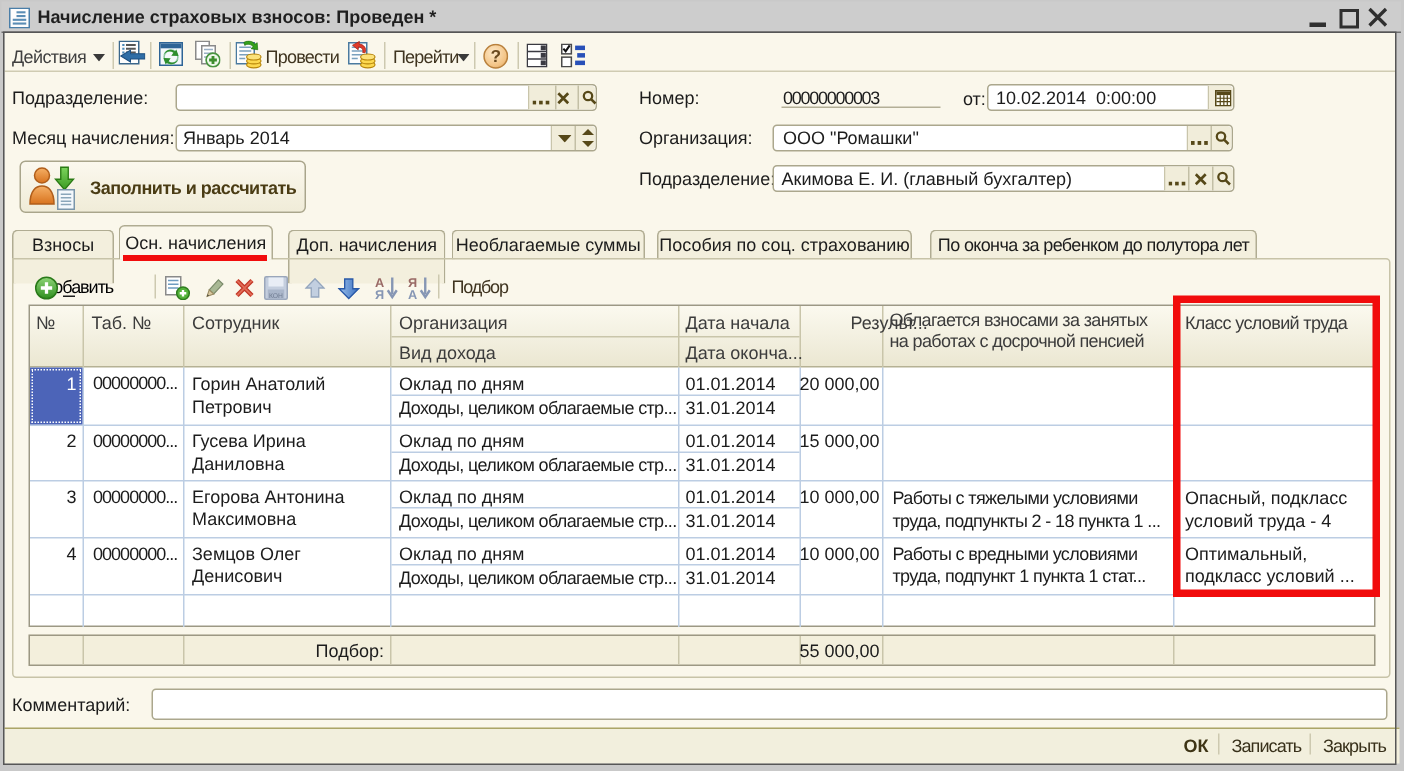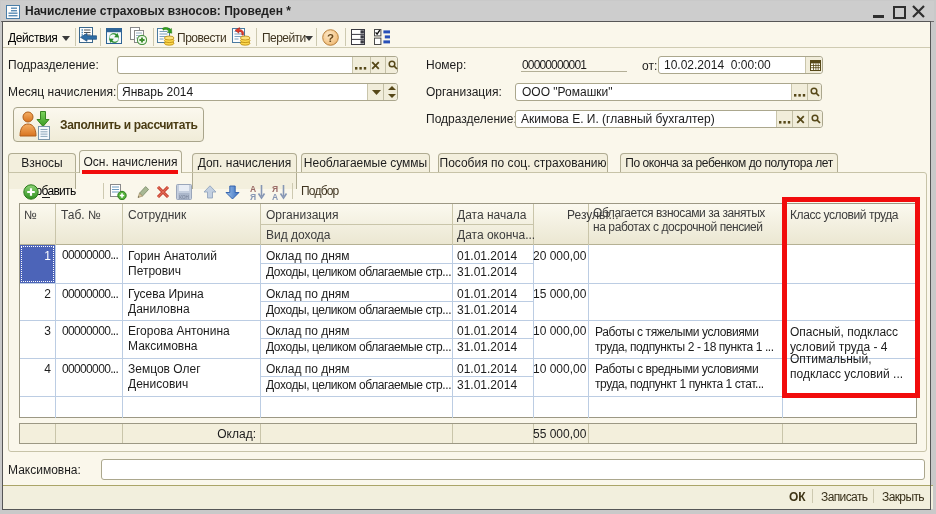"Действия" div.t { color: #000000 -> #404040 }
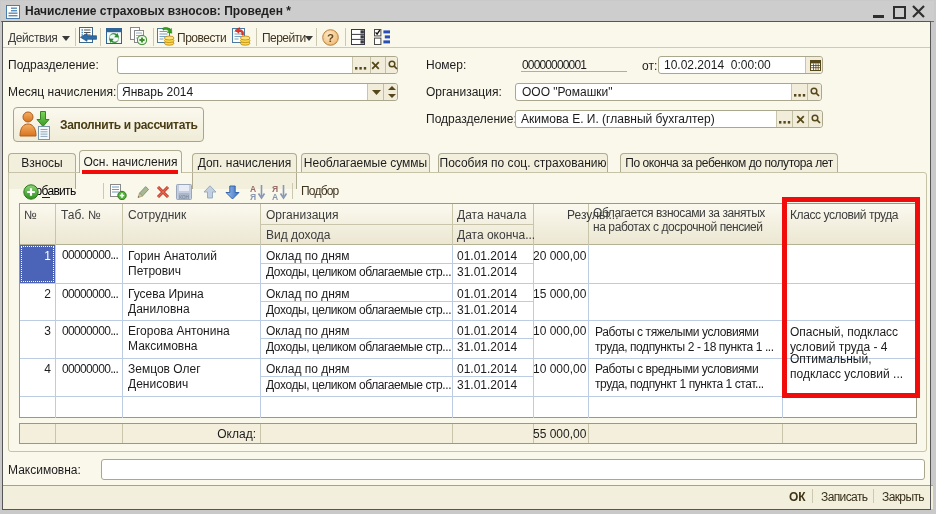"00000000001" div.t { text: 00000000001 -> 00000000003 }
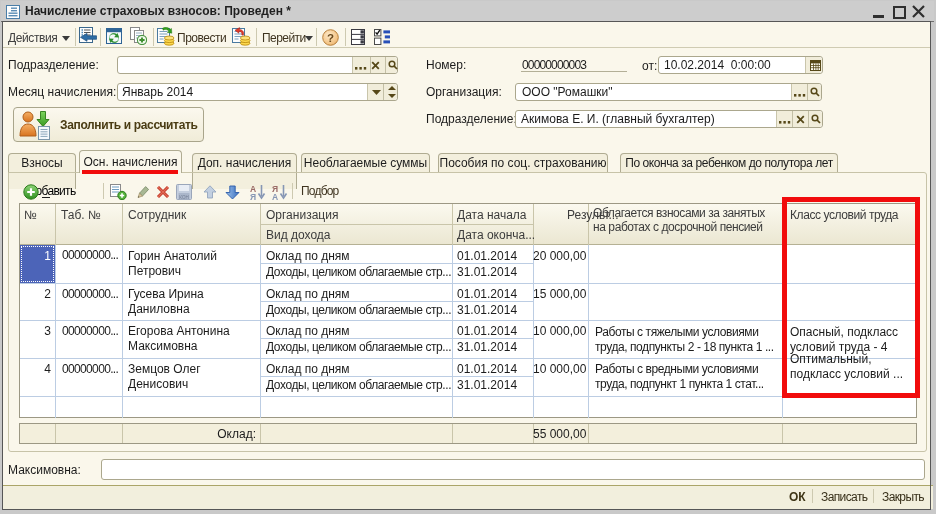"Оптимальный," div.t { top: 352px -> 362px }
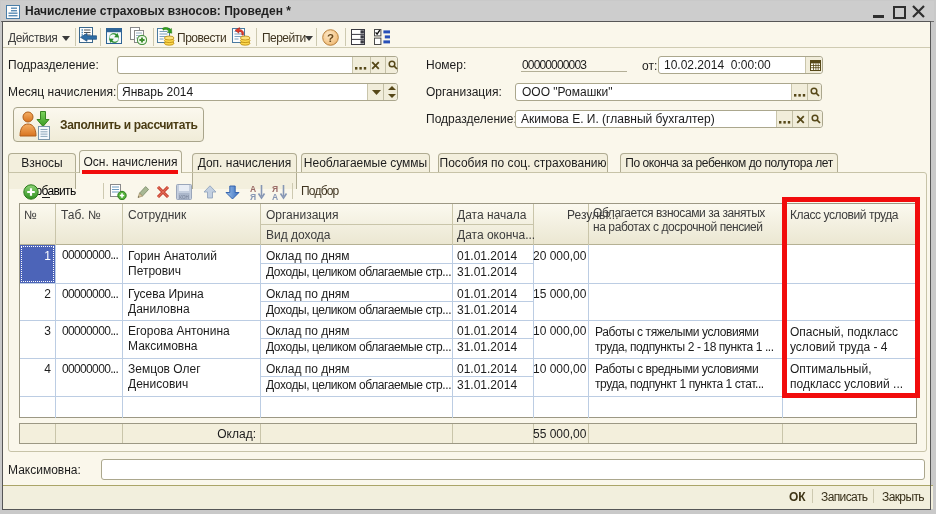"Оклад:" div.t { text: Оклад -> Подбор }
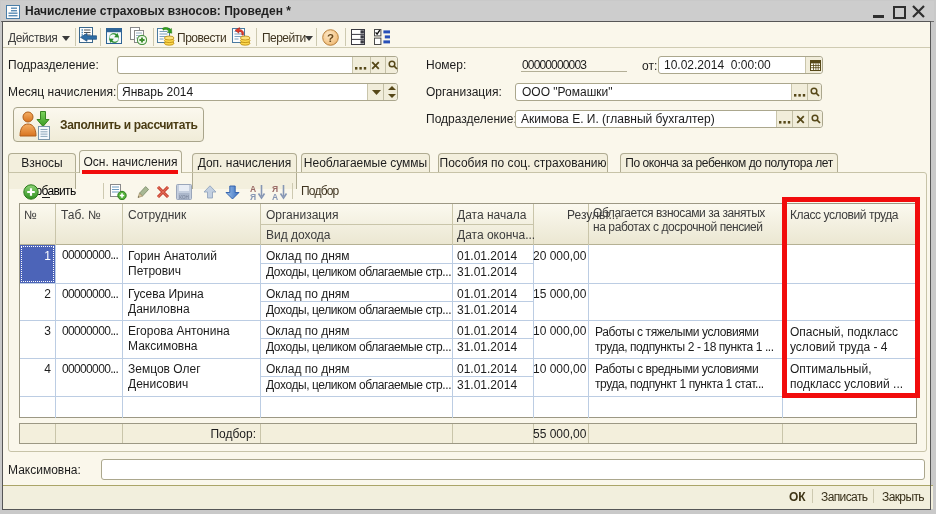"Максимовна:" div.t { text: Максимовна -> Комментарий }
